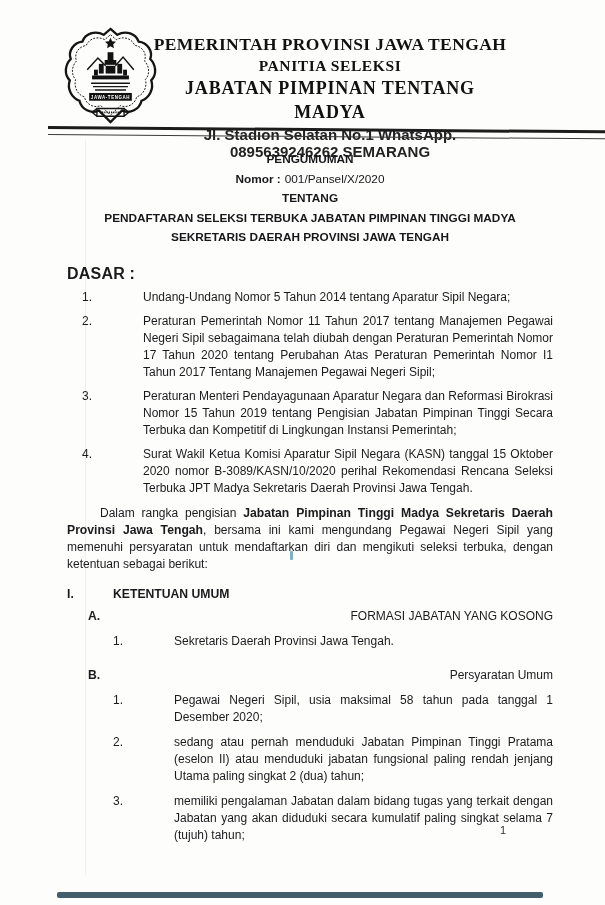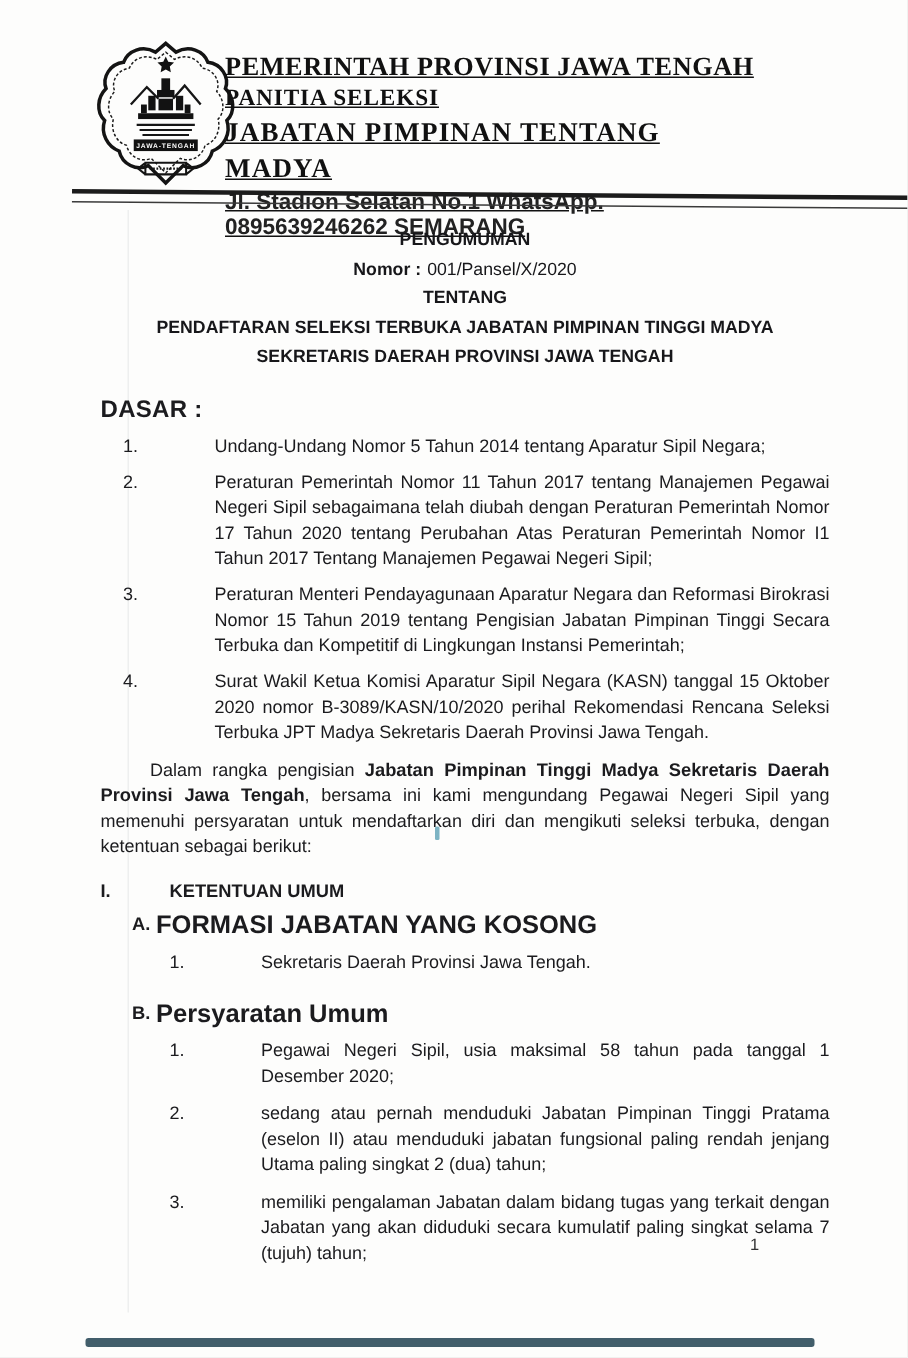"PEMERINTAH PROVINSI JAWA TENGAH" .lh-text { text-align: none -> center; text-decoration: underline -> none }
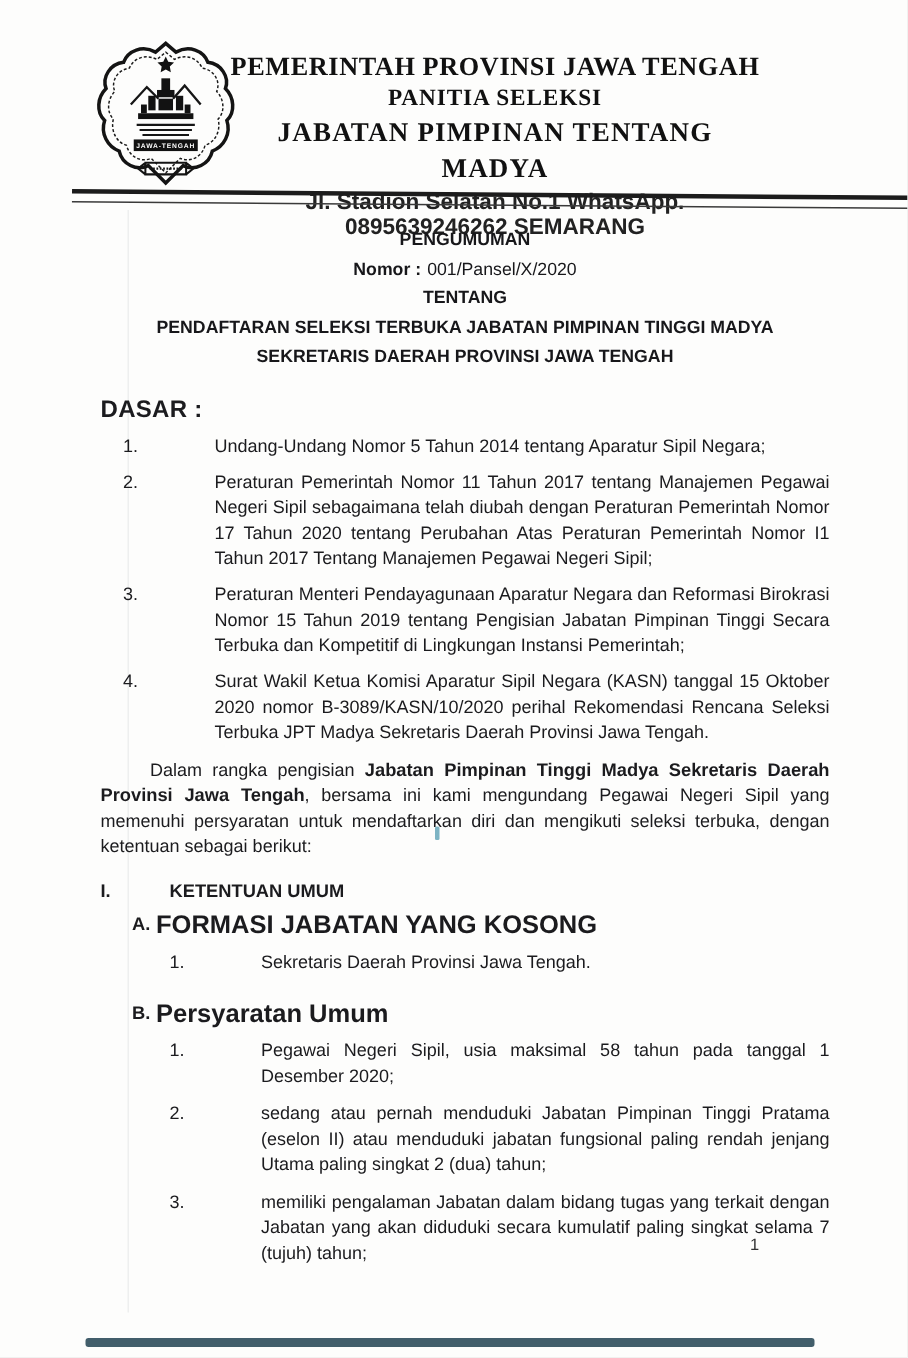"FORMASI JABATAN YANG KOSONG" .sub-head .t { font-size: 17px -> 12px; font-weight: bold -> normal; text-align: none -> right }
